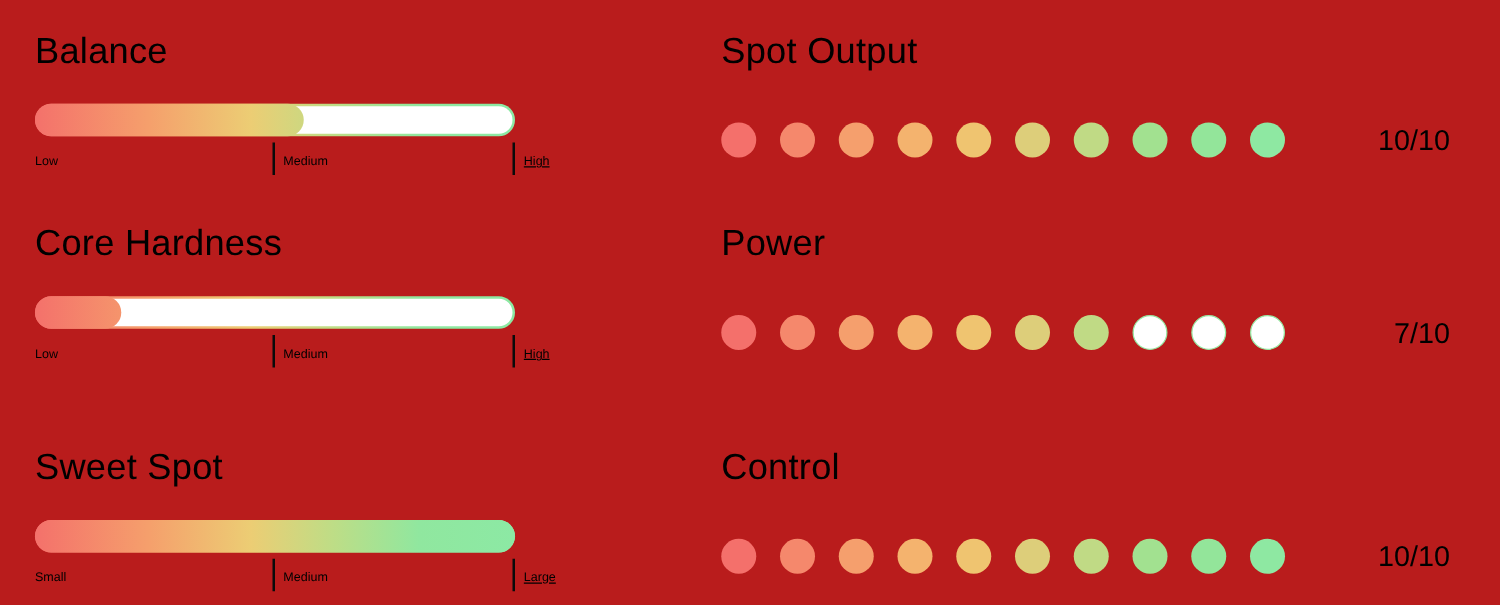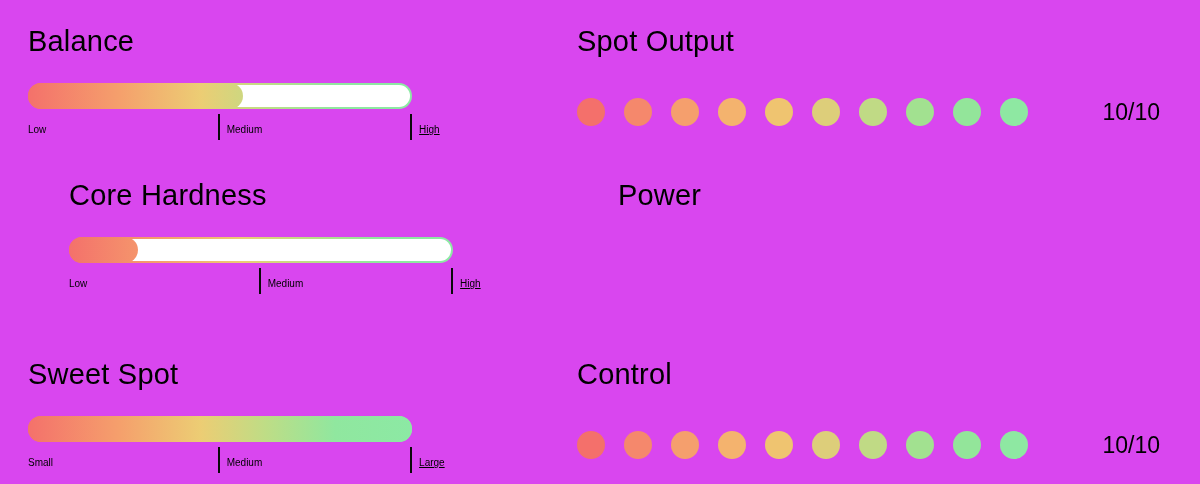"Balance" .canvas { background: #d946ef -> #b91c1c }
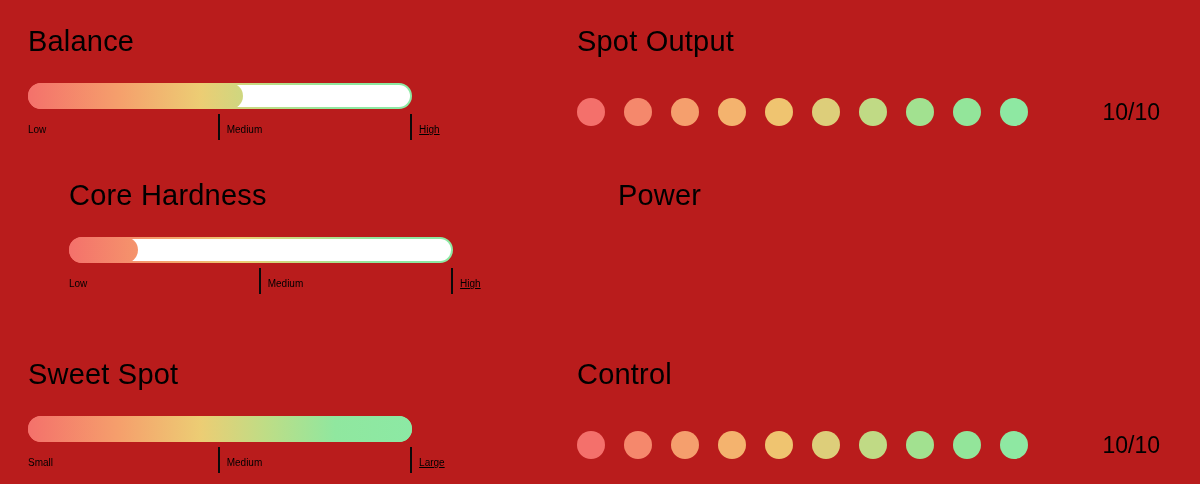"Core Hardness" .r2 { margin-left: 41px -> none }
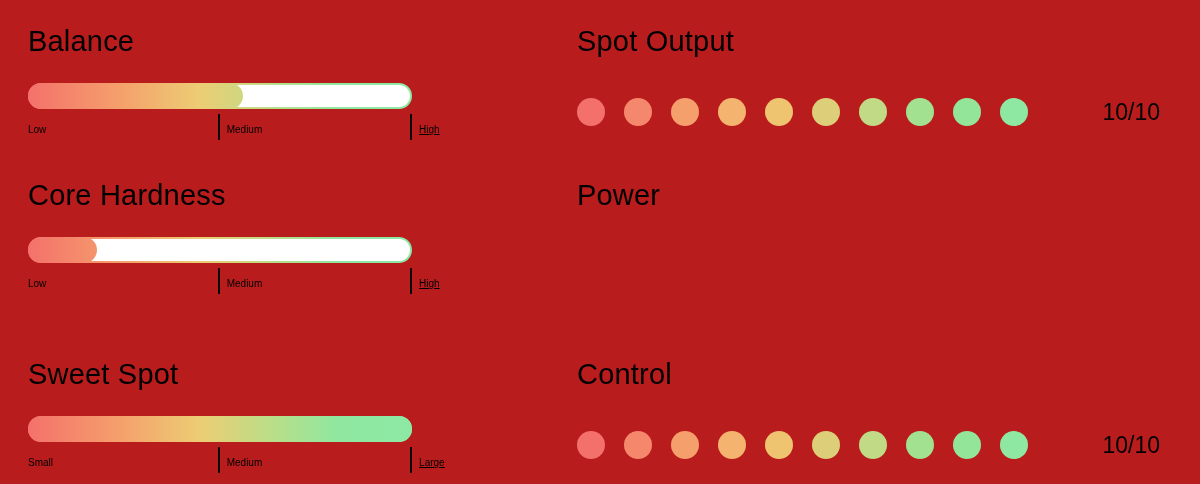"7/10" div.dots-line { html: none -> <div> <div> <span></span> <span></span> <span></span> <span></span> <span></span> <span></span> <span></span> <span></span> <span></span> <span></span> </div> <span>7/10</span> </div> }
